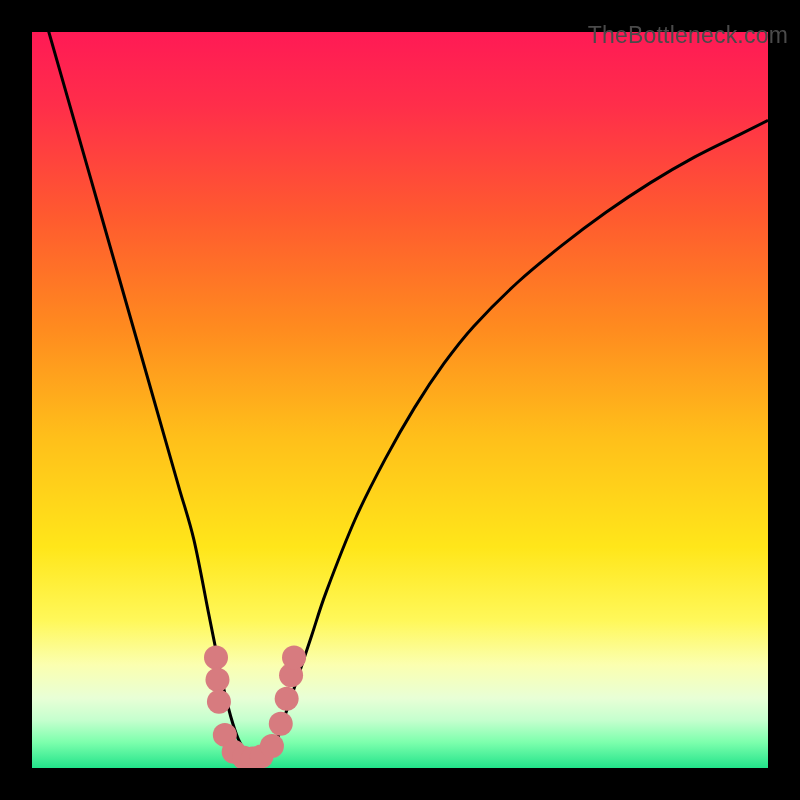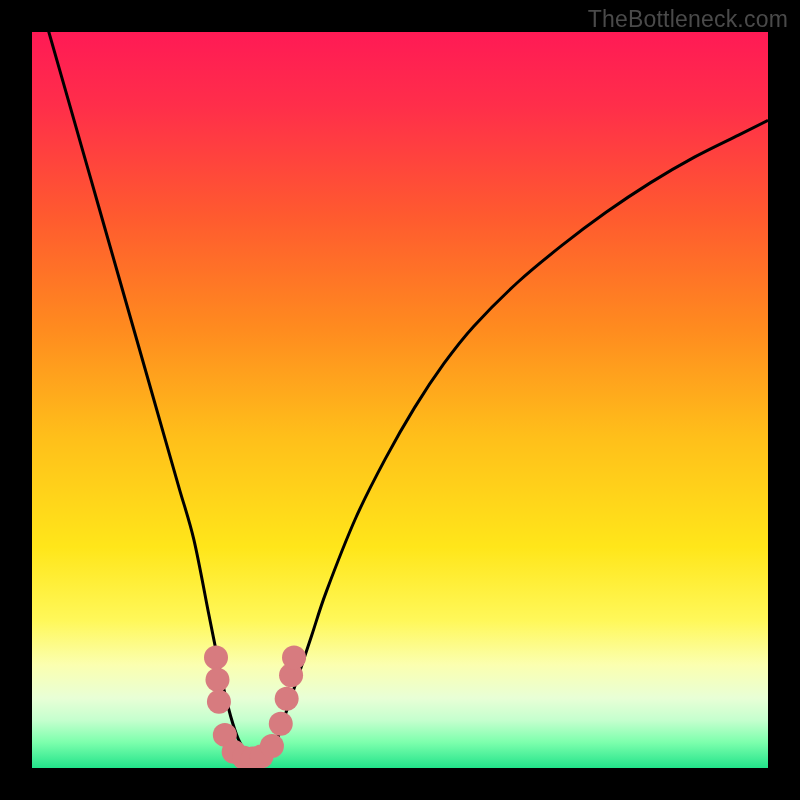"TheBottleneck.com" .watermark { top: 6px -> 22px }
